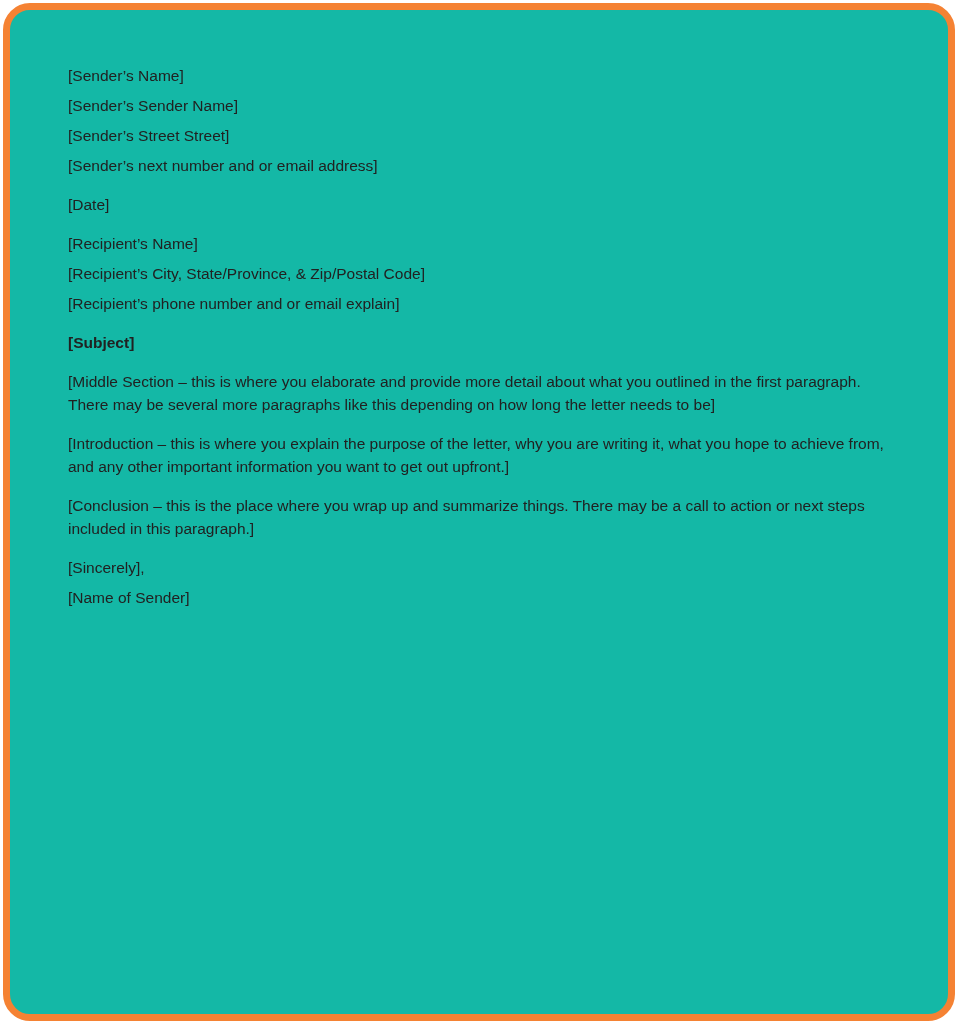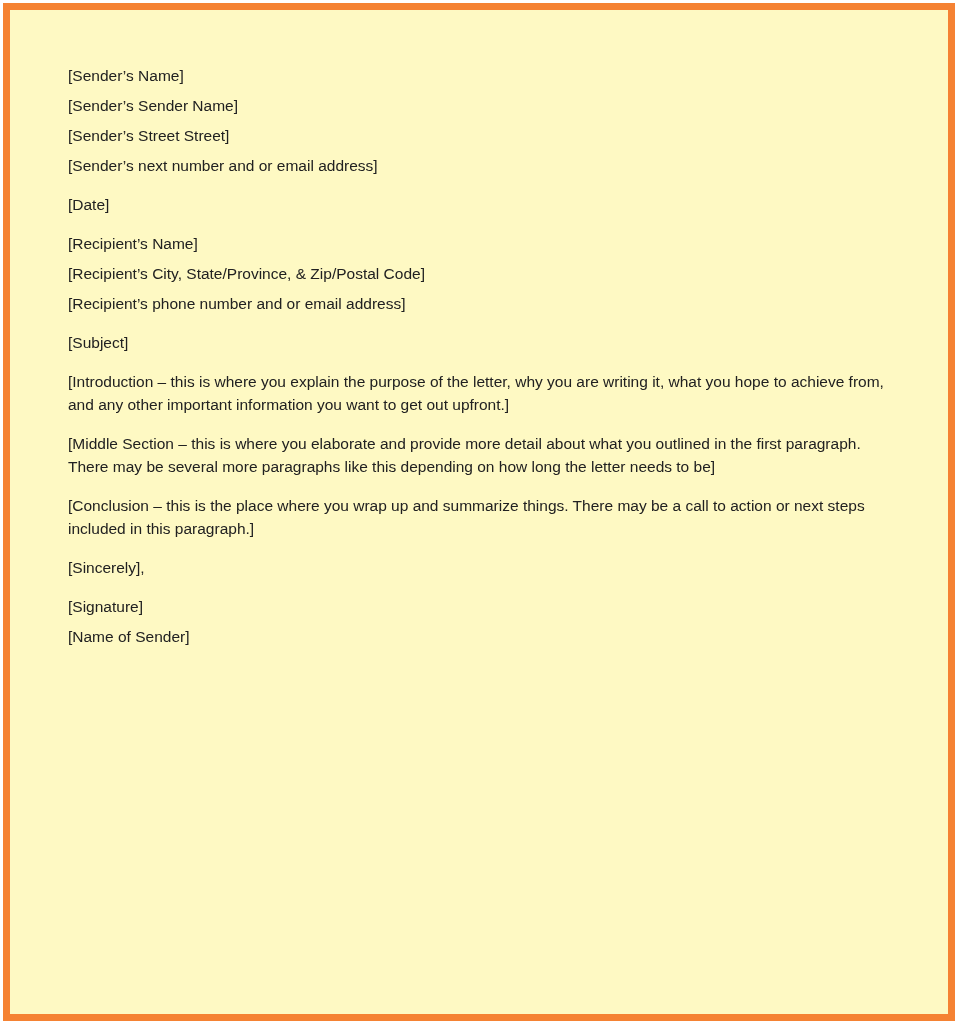"[Sender’s Name]" div.page { background: #fef9c3 -> #14b8a6; border-radius: none -> 27px }
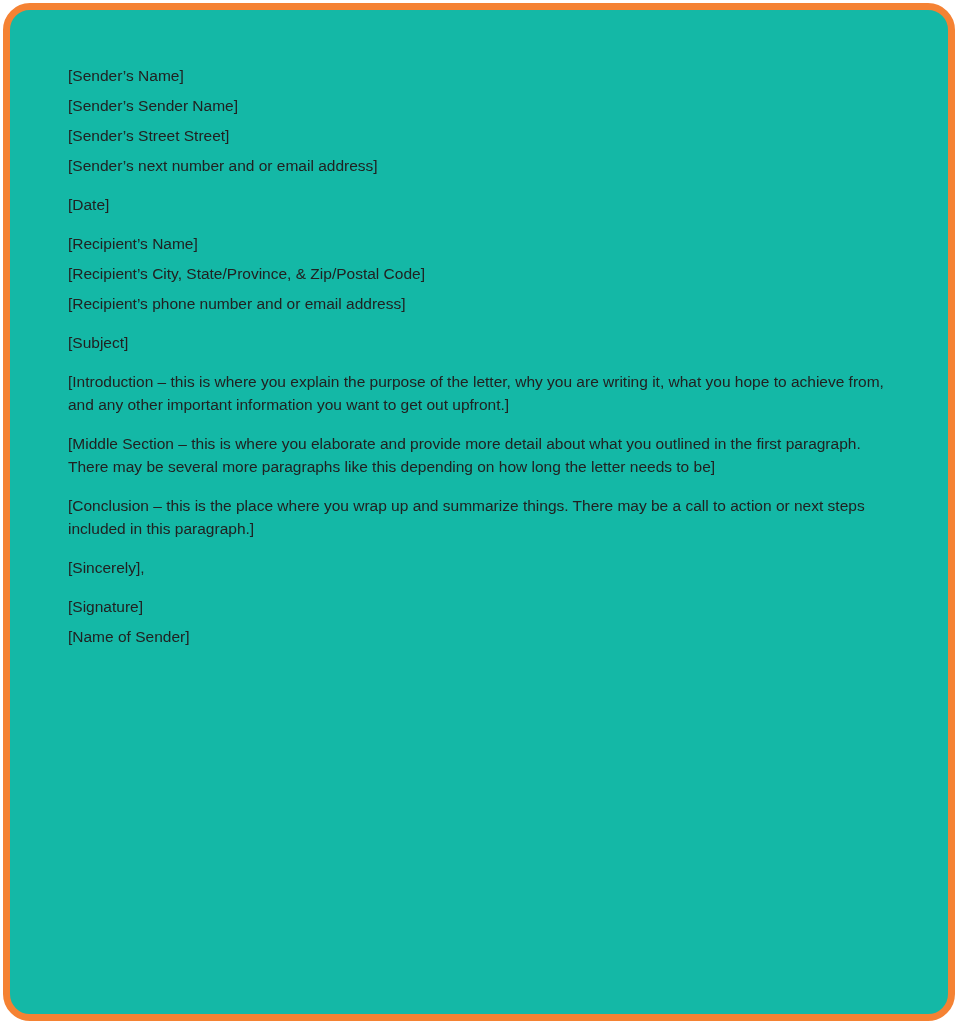"[Recipient’s phone number and or" div.line { text: address -> explain }
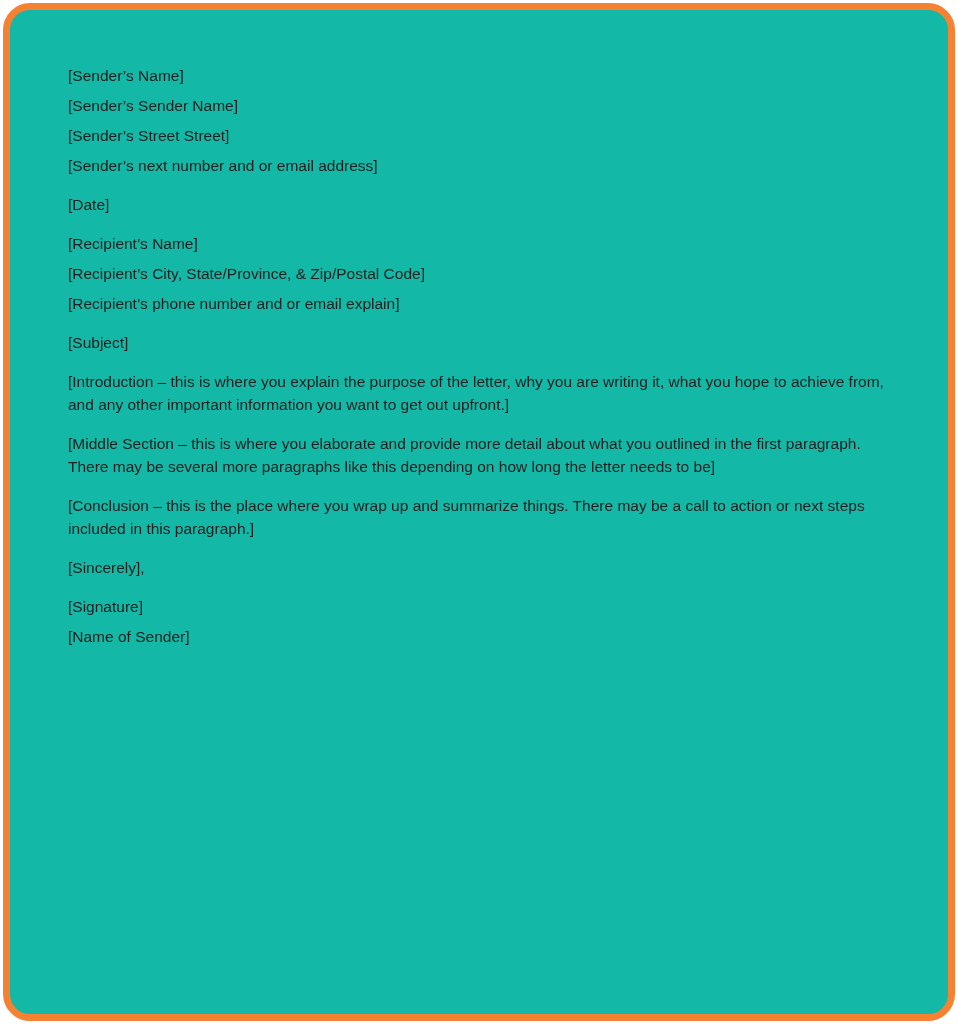"[Subject]" .subject { font-weight: normal -> bold }
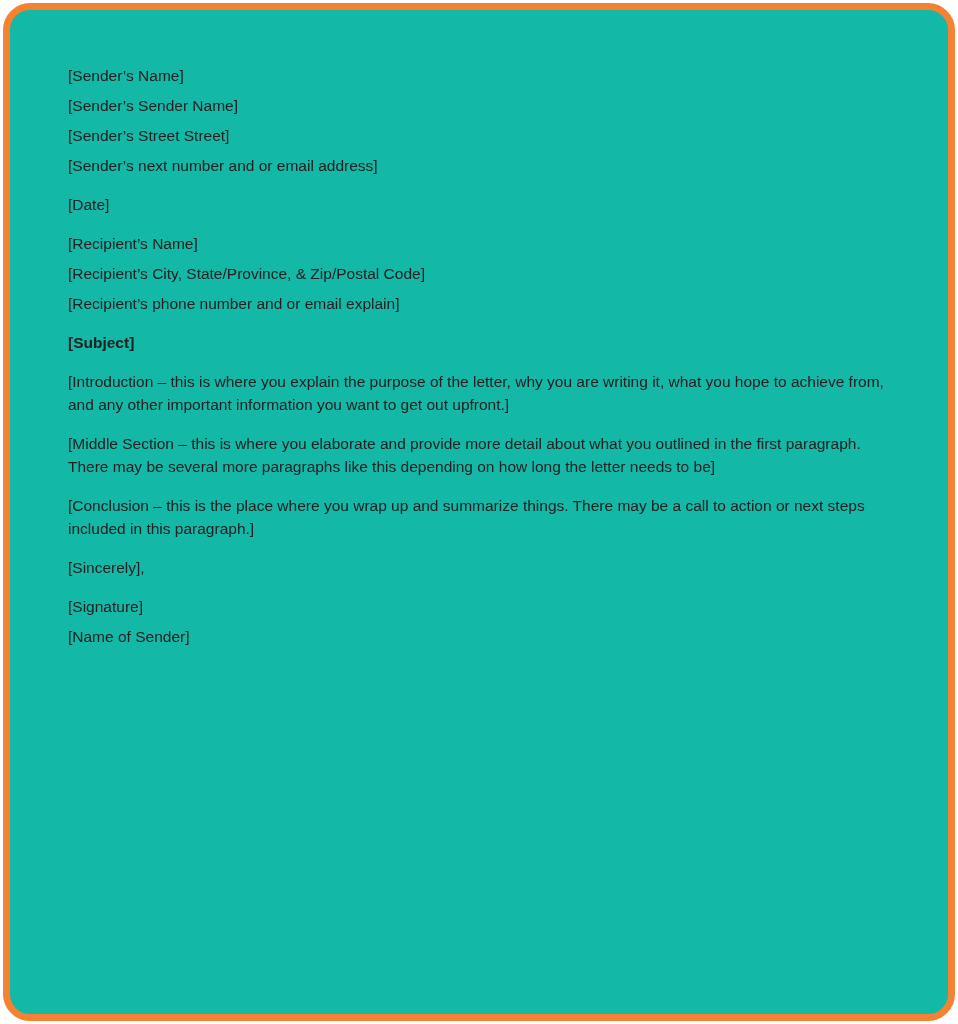"[Introduction – this is where" p.para { order: before "[Middle Section – this is" -> after "[Middle Section – this is" }
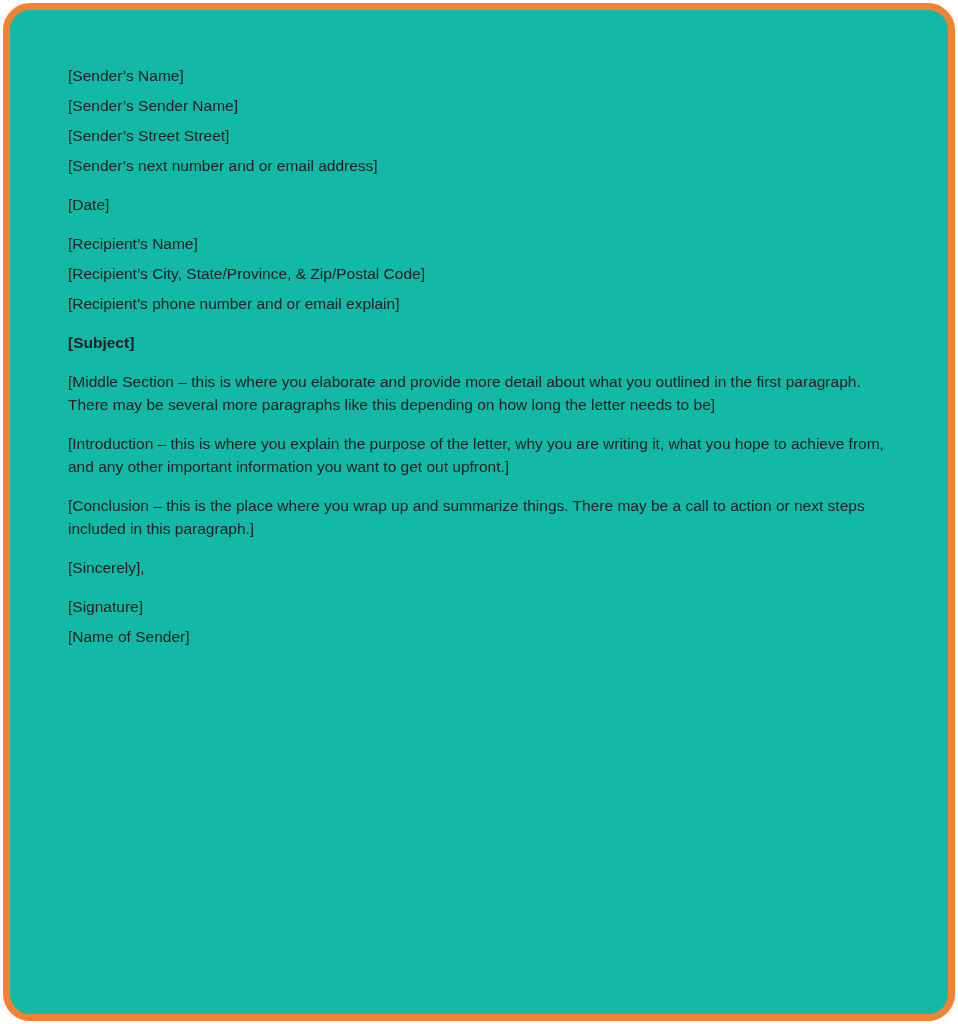"[Signature]" div.line { html: <div>[Signature]</div> -> none }
